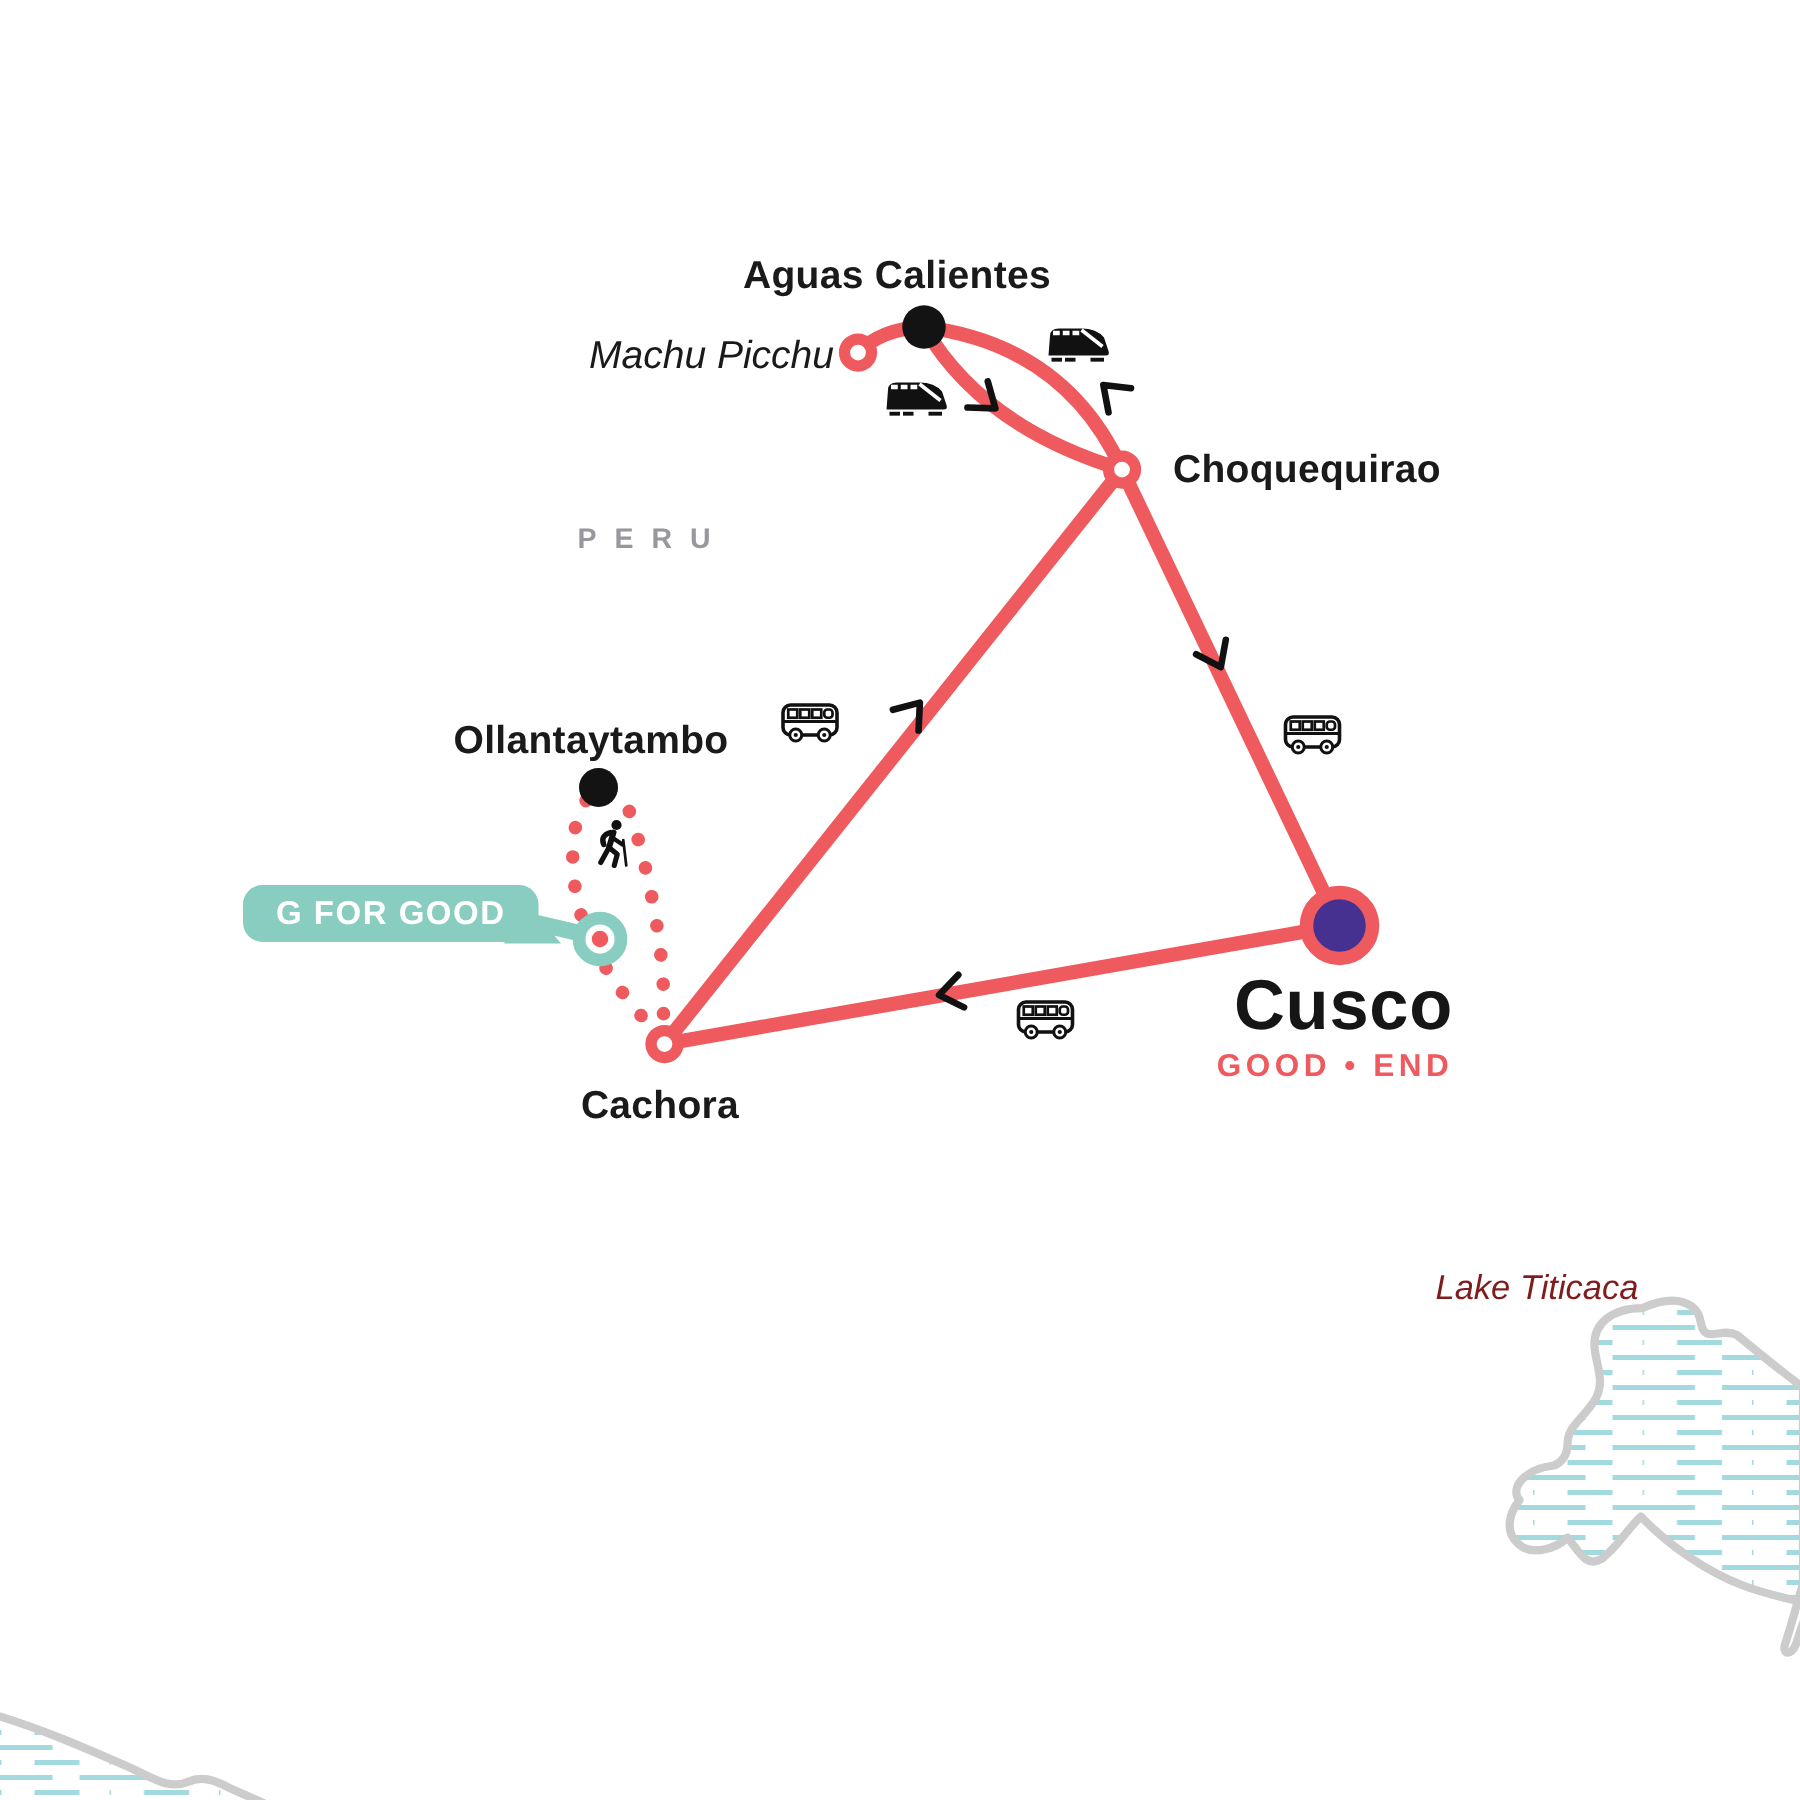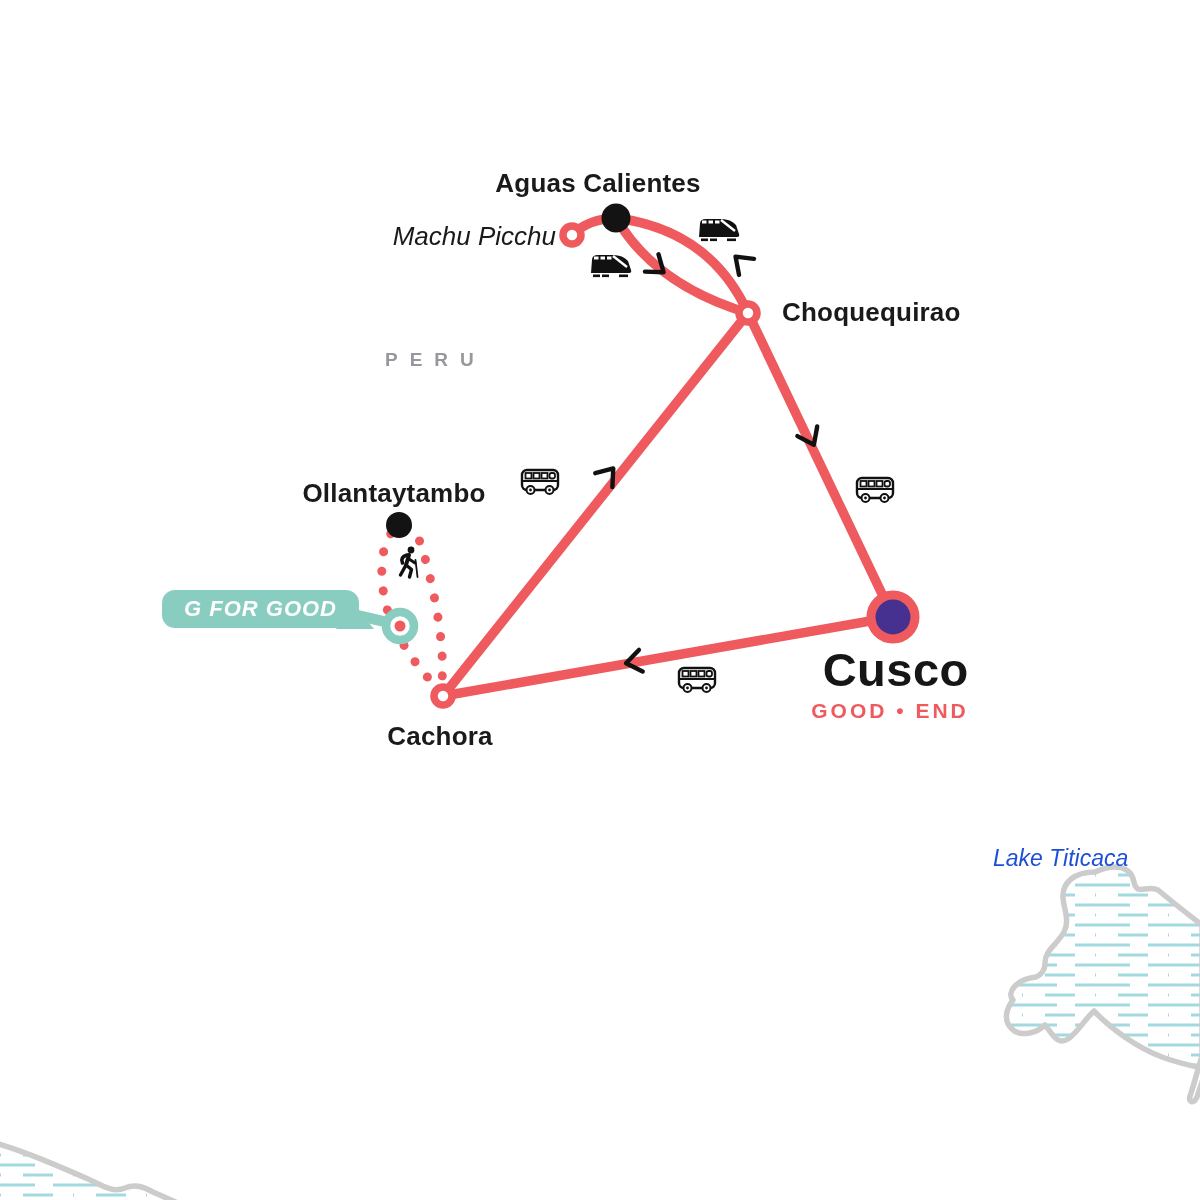"G FOR GOOD" #badge span { font-style: italic -> none }
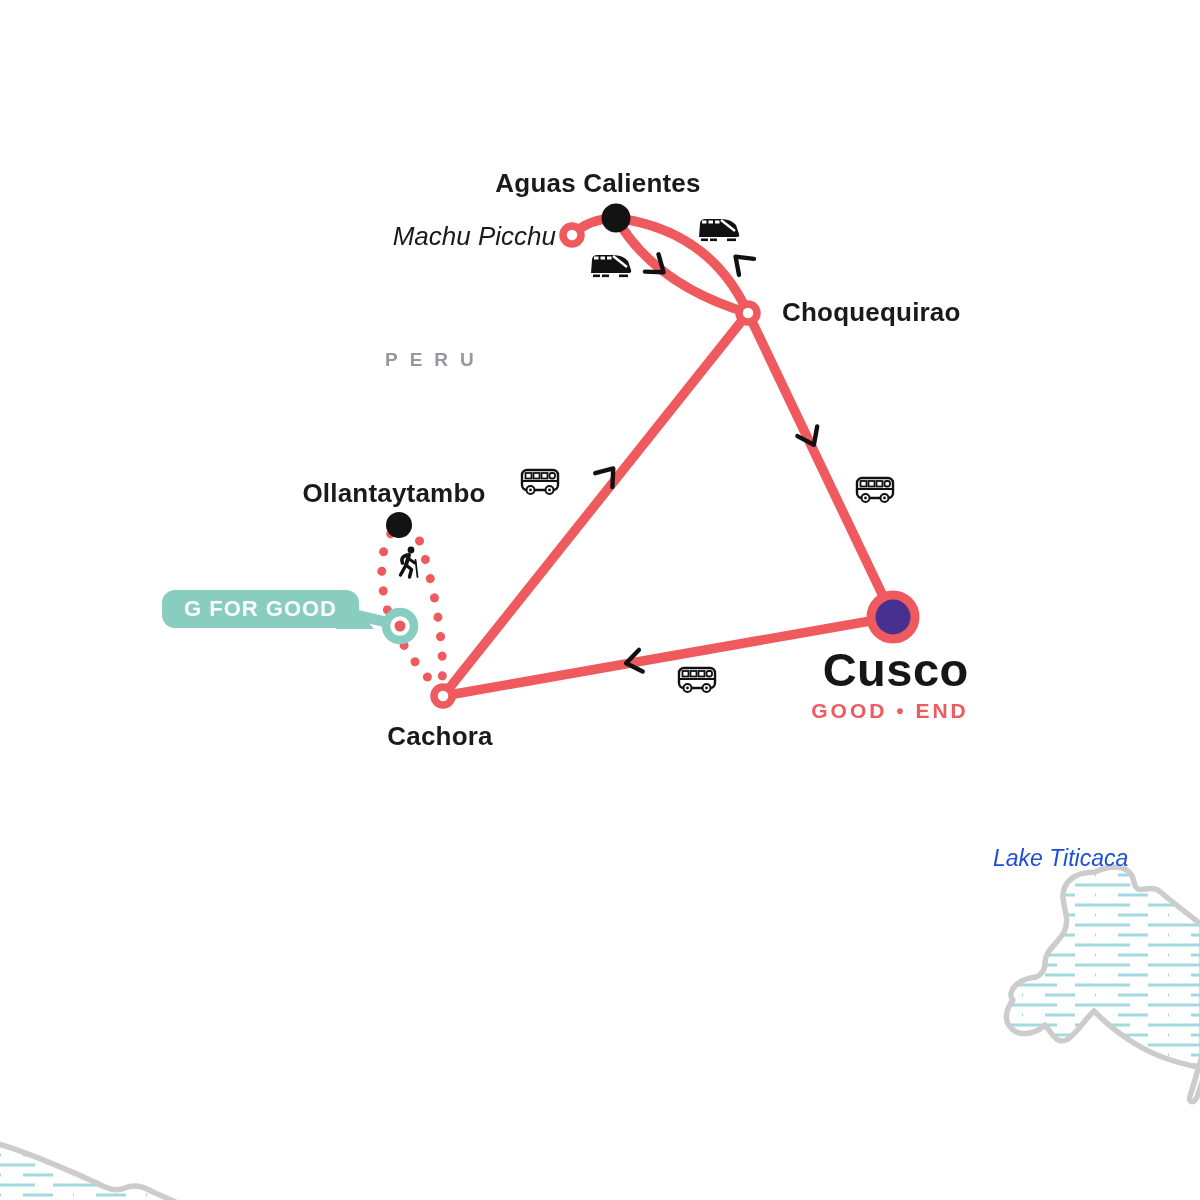"Lake Titicaca" #label-lake { color: #1d4ed8 -> #7f1d1d; margin-left: 36px -> none }
